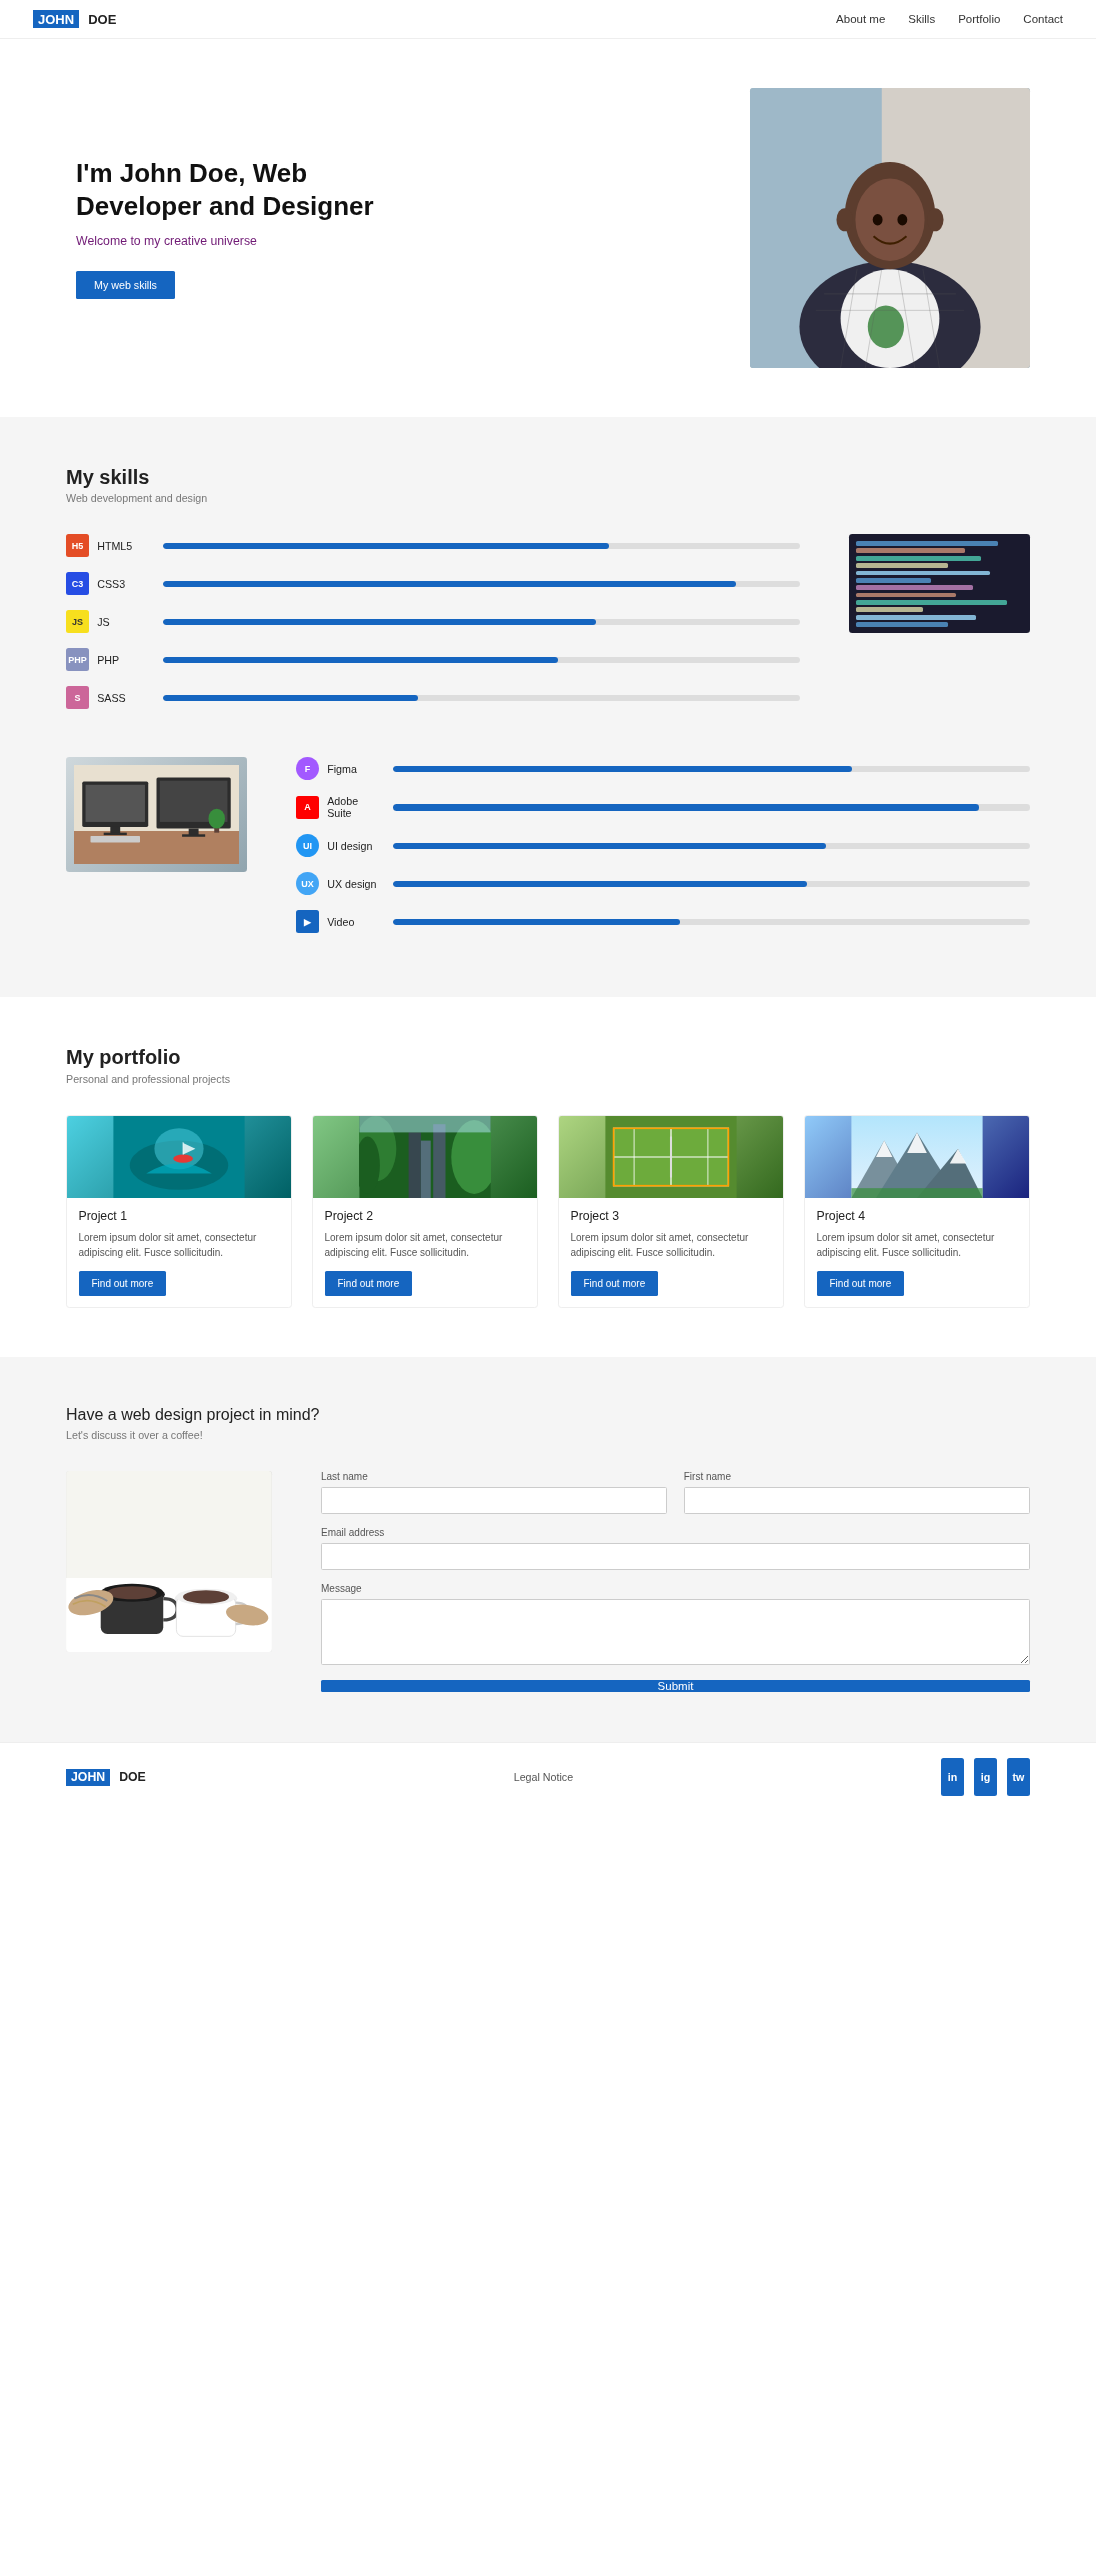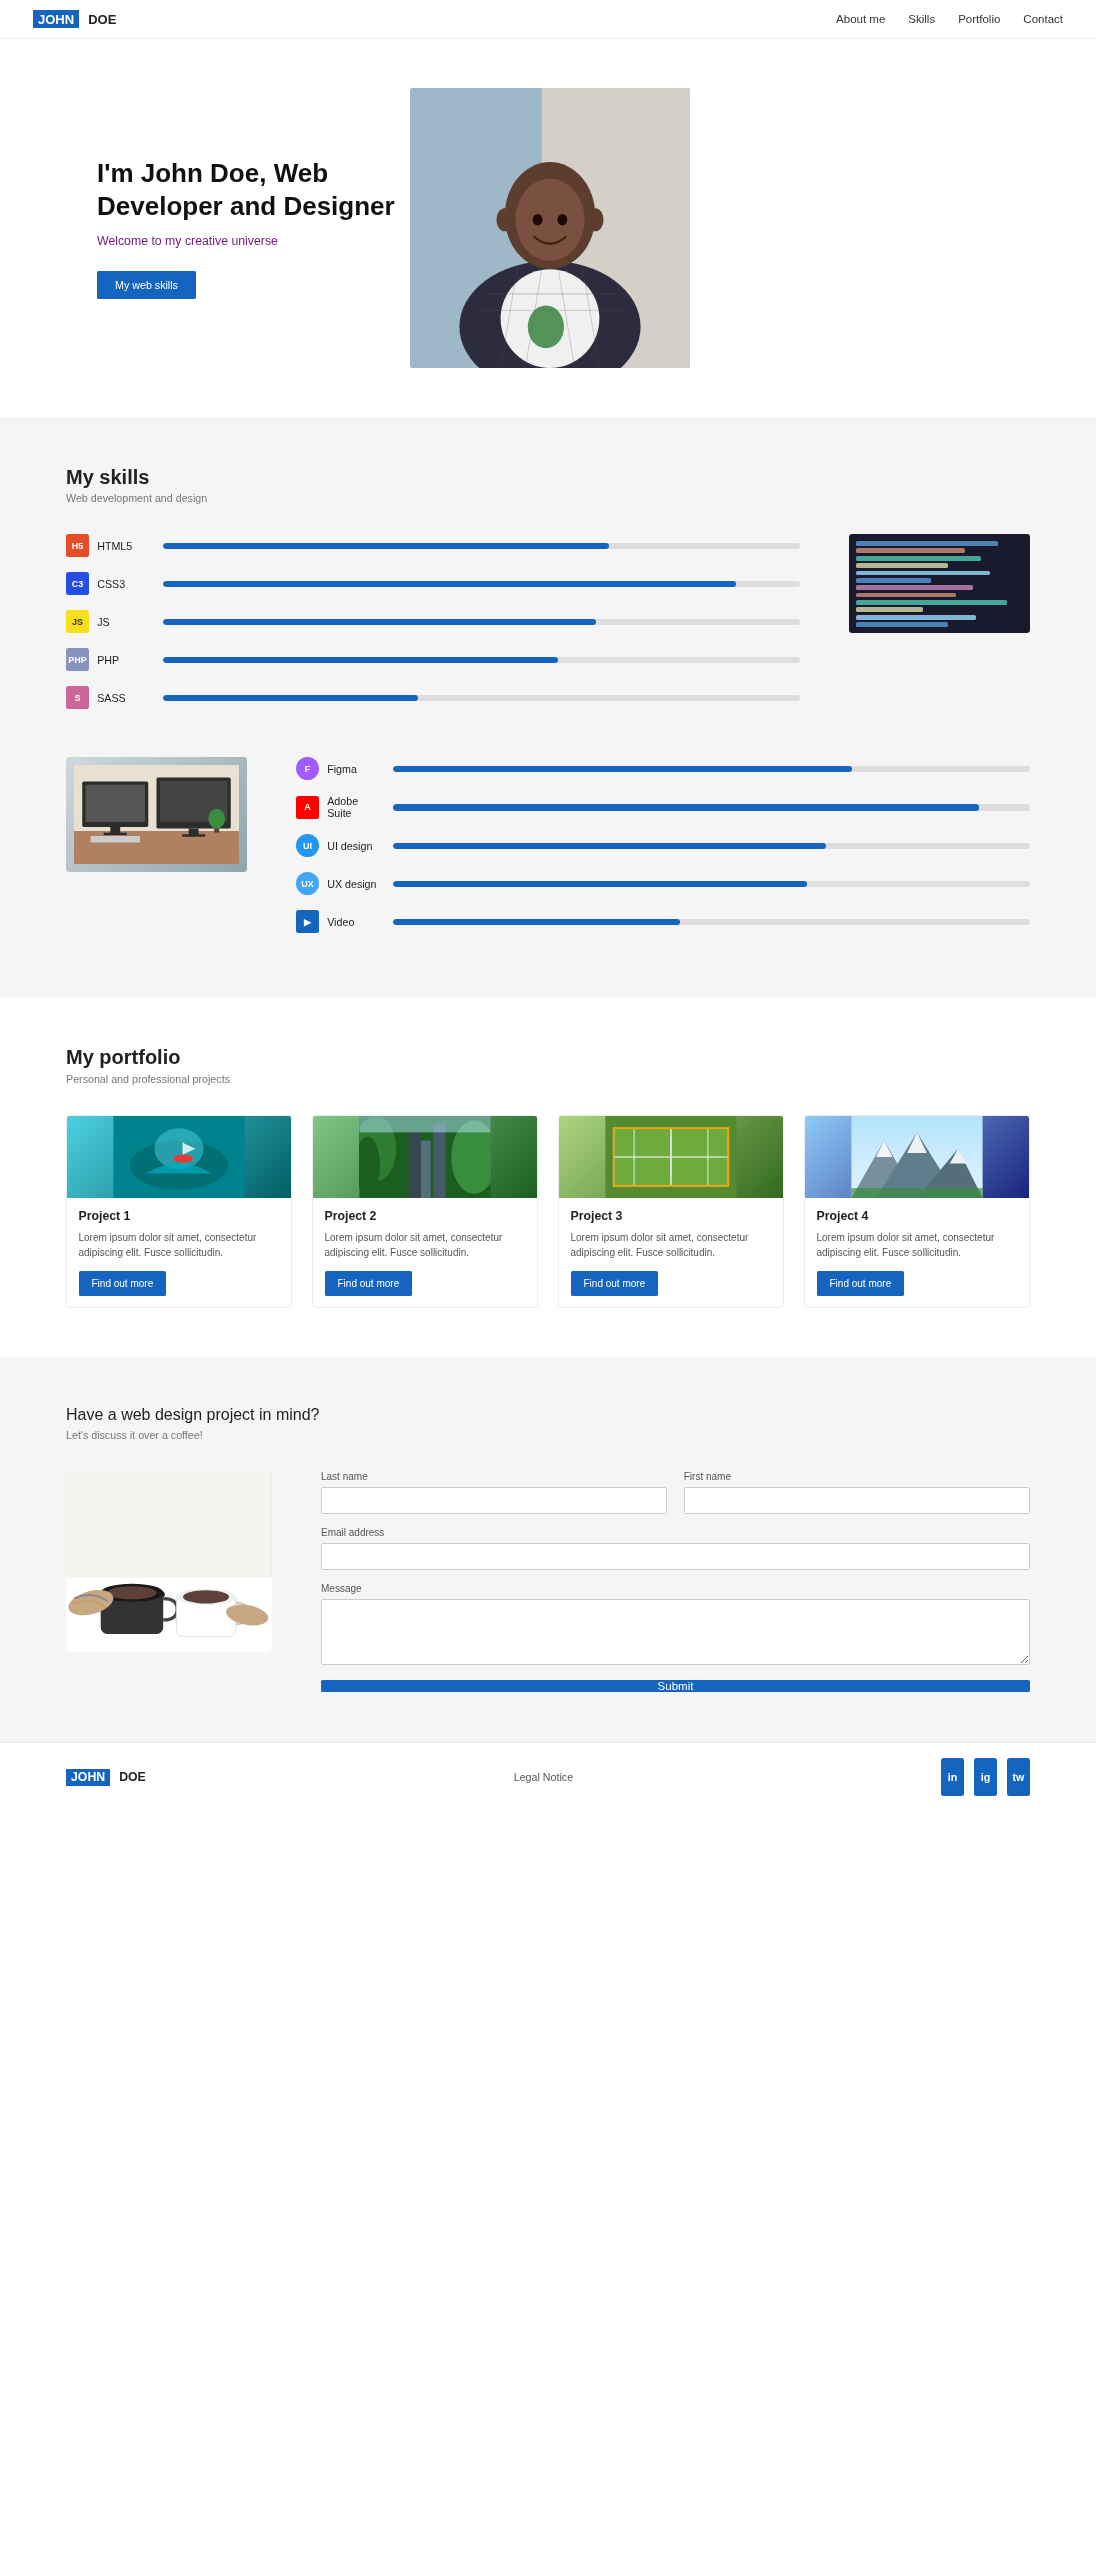"I'm John Doe, Web Developer" .hero { justify-content: none -> space-between; margin-left: none -> 38px; padding: 49px 66px 49px 97px -> 49px 66px 49px 38px }
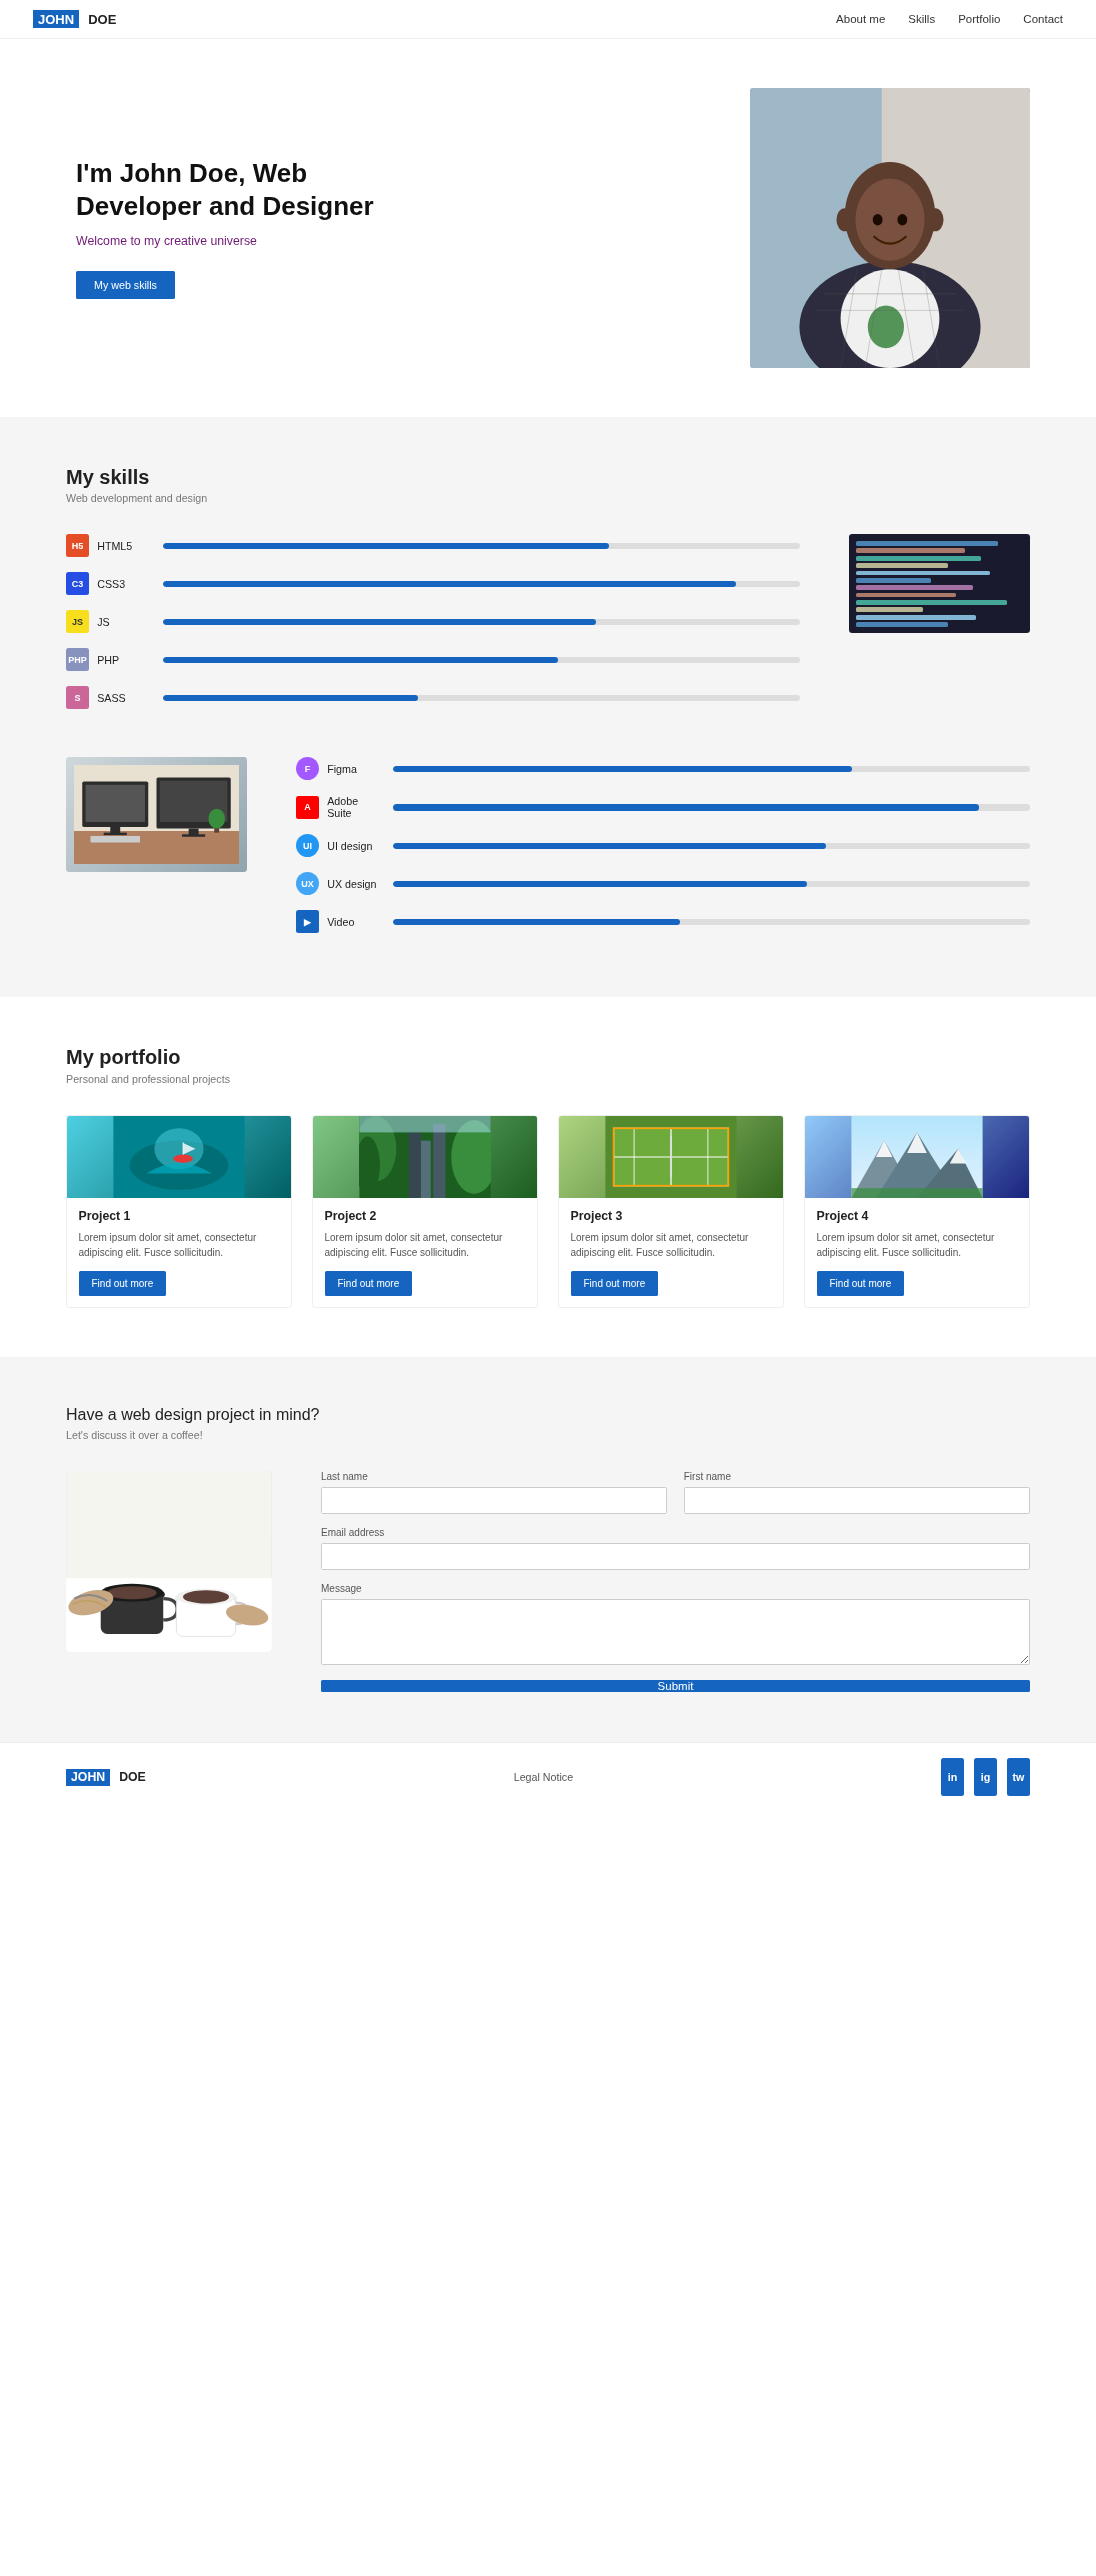"Project 1" .portfolio-card-title { font-weight: 700 -> 400 }
